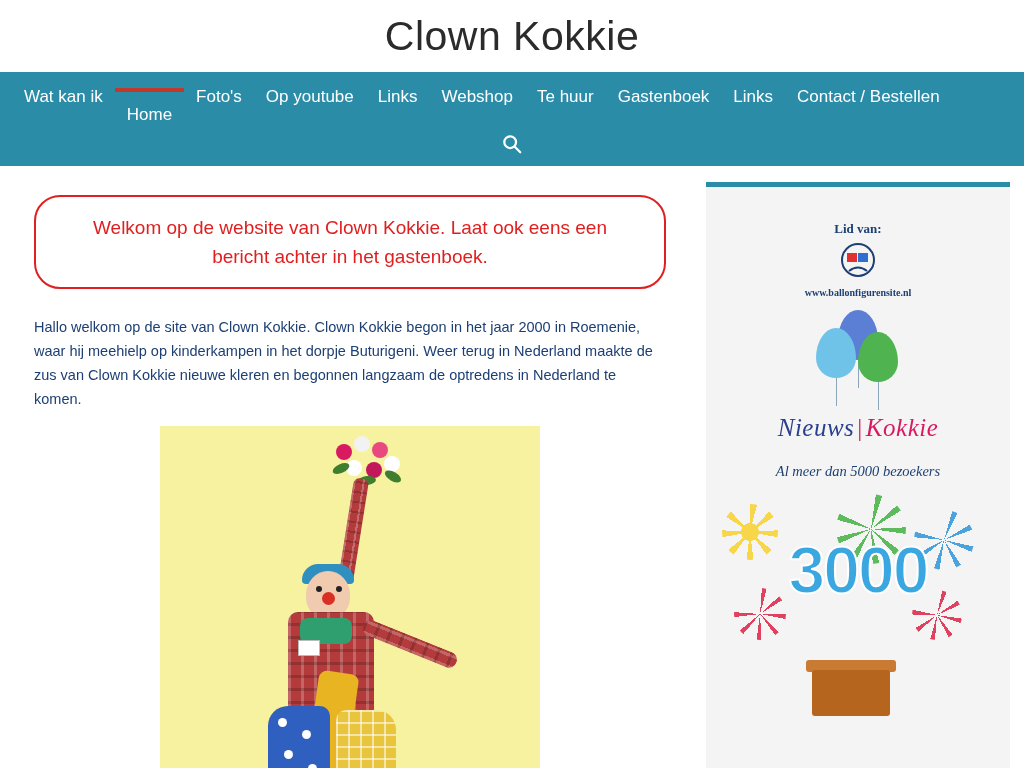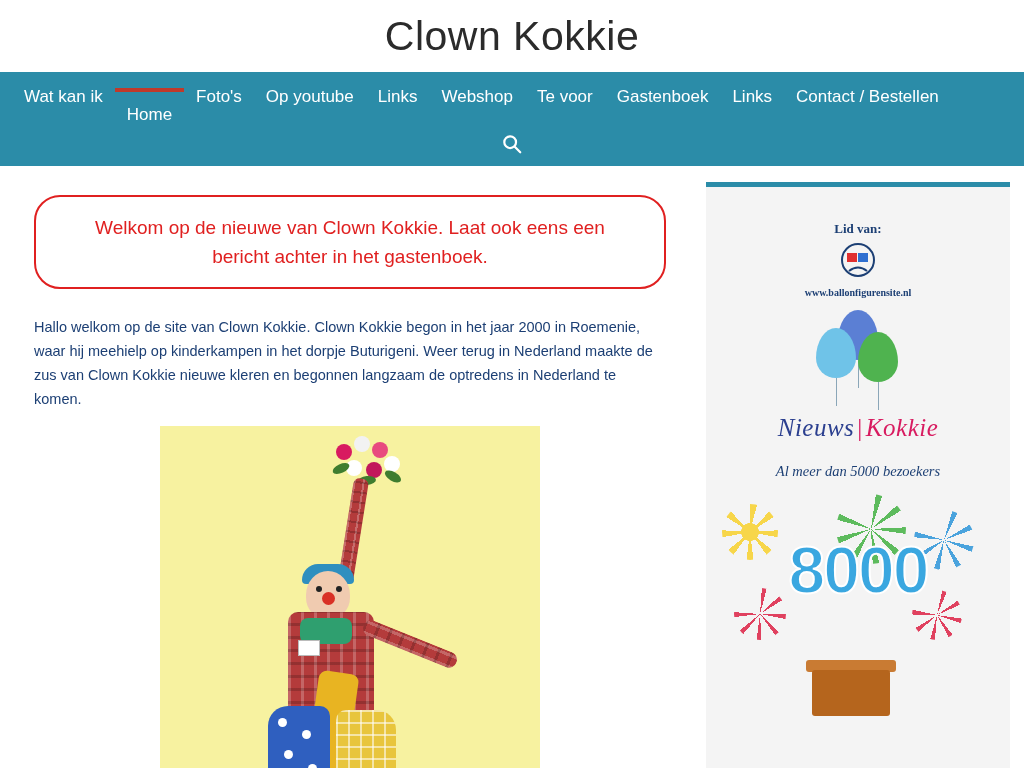"Te voor" li.nav-item { text: voor -> huur }
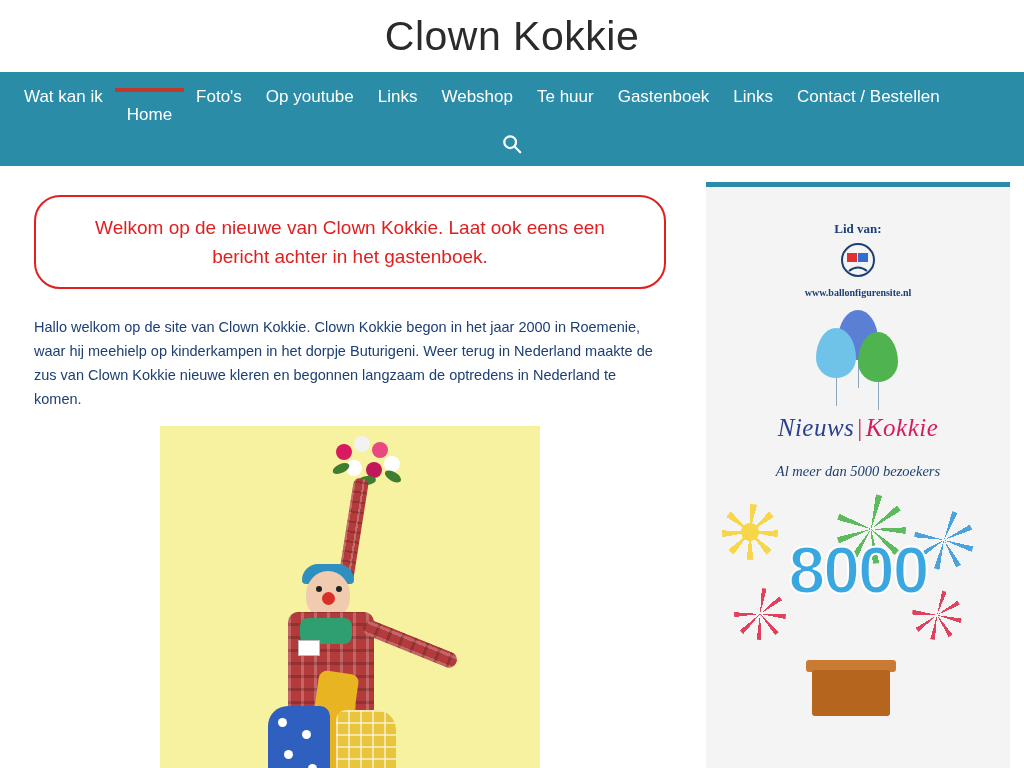"Welkom op de nieuwe van" div.welcome-box { text: nieuwe -> website }
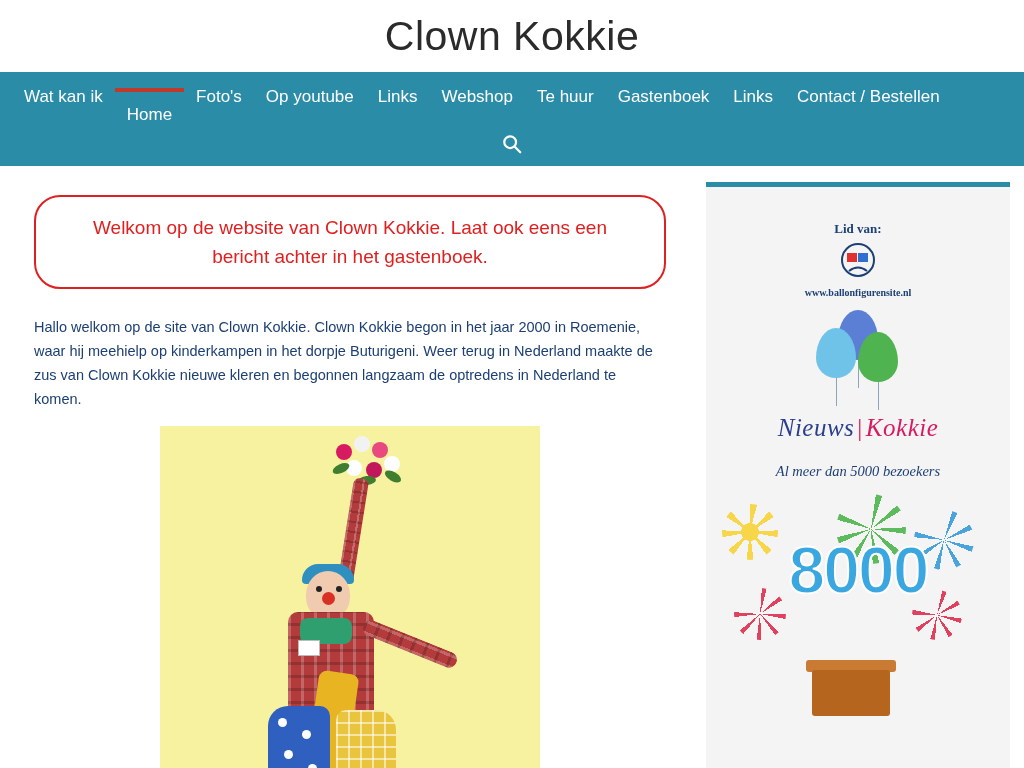"8000" div.fw-number { text: 8000 -> 3000 }
